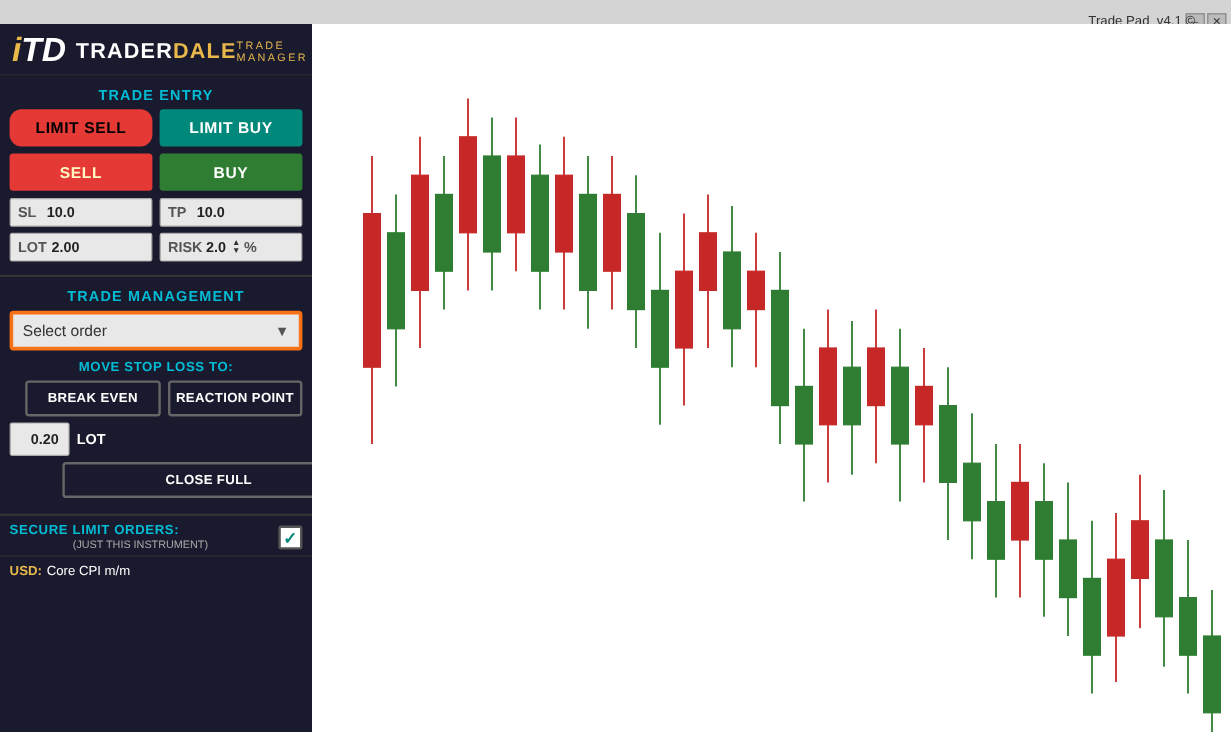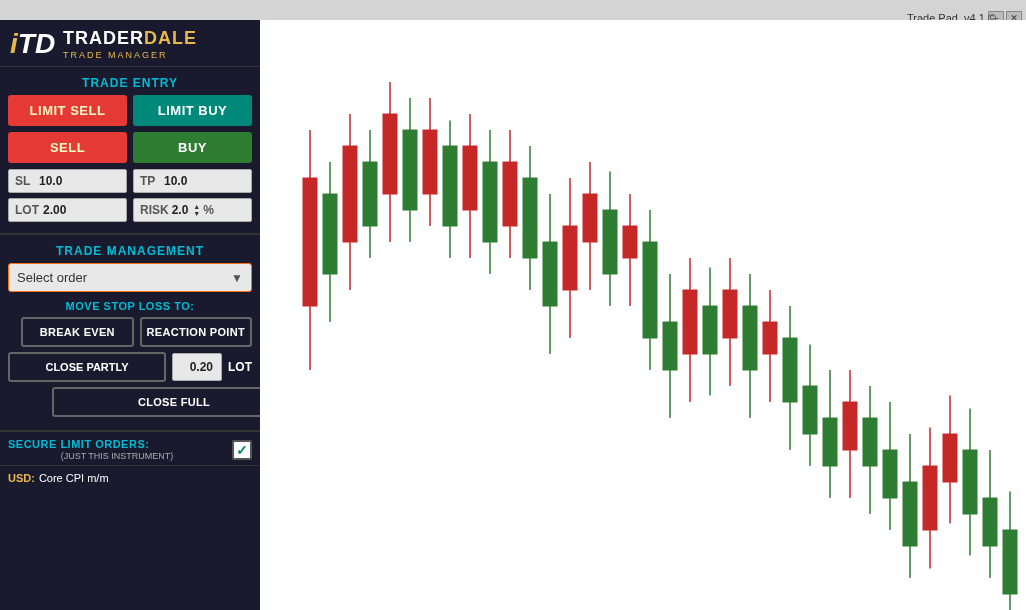"TRADER" .logo-text-group { flex-direction: column -> none }
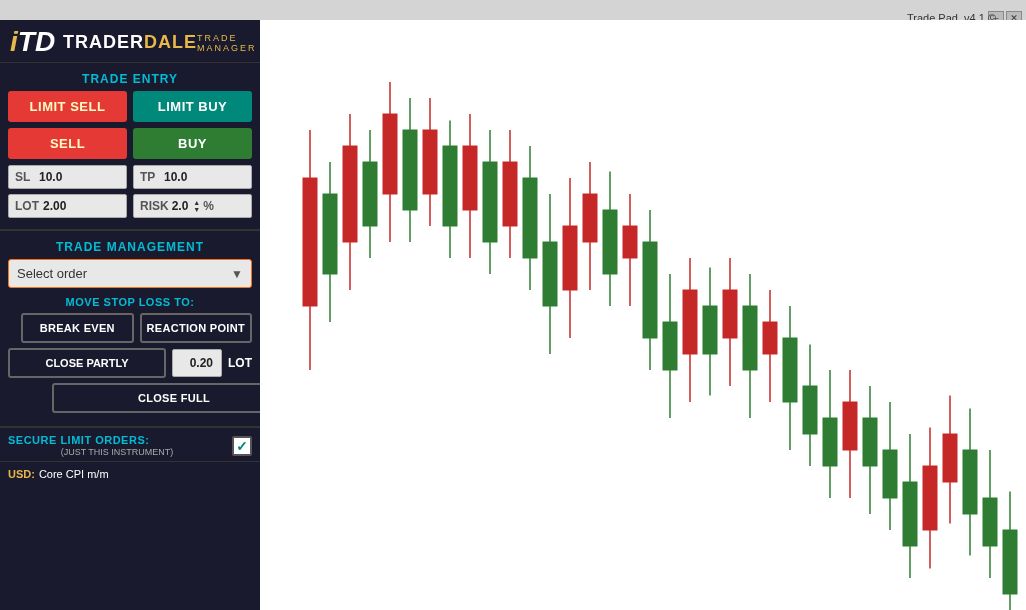"LIMIT SELL" .btn-limit-sell { border-radius: none -> 10px; color: #fef9c3 -> #000000 }
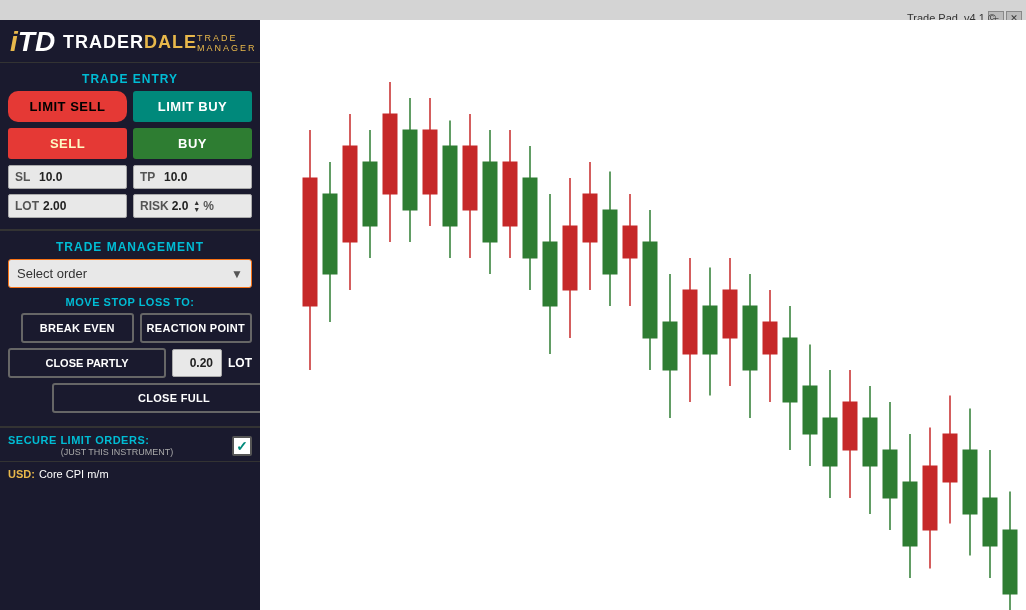"Select order" .select-box { border: 1px solid #f97316 -> 3px solid #f97316 }
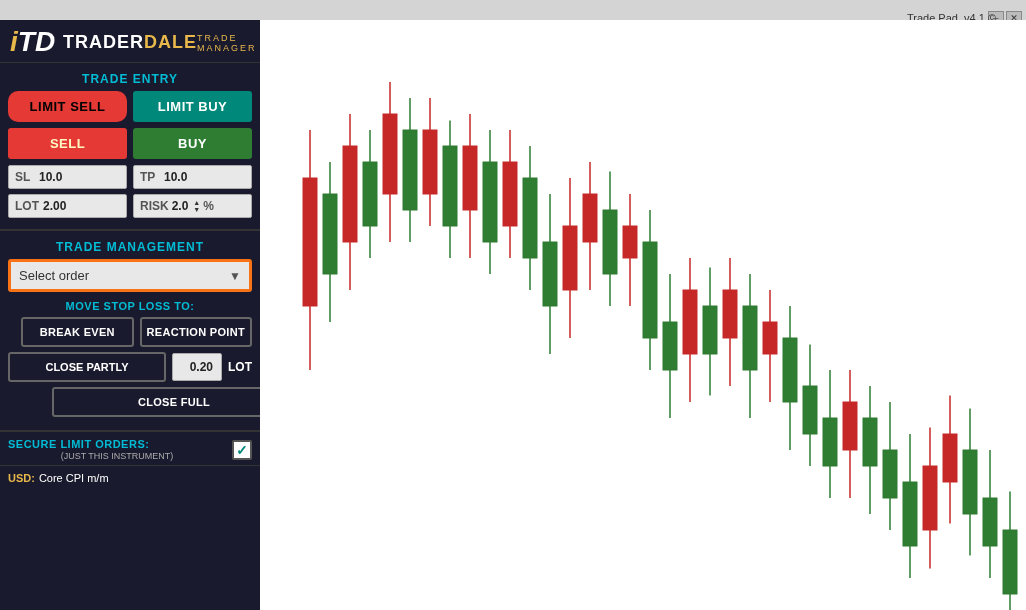"CLOSE PARTLY" button.close-partly-btn { html: <button>CLOSE PARTLY</button> -> none }
